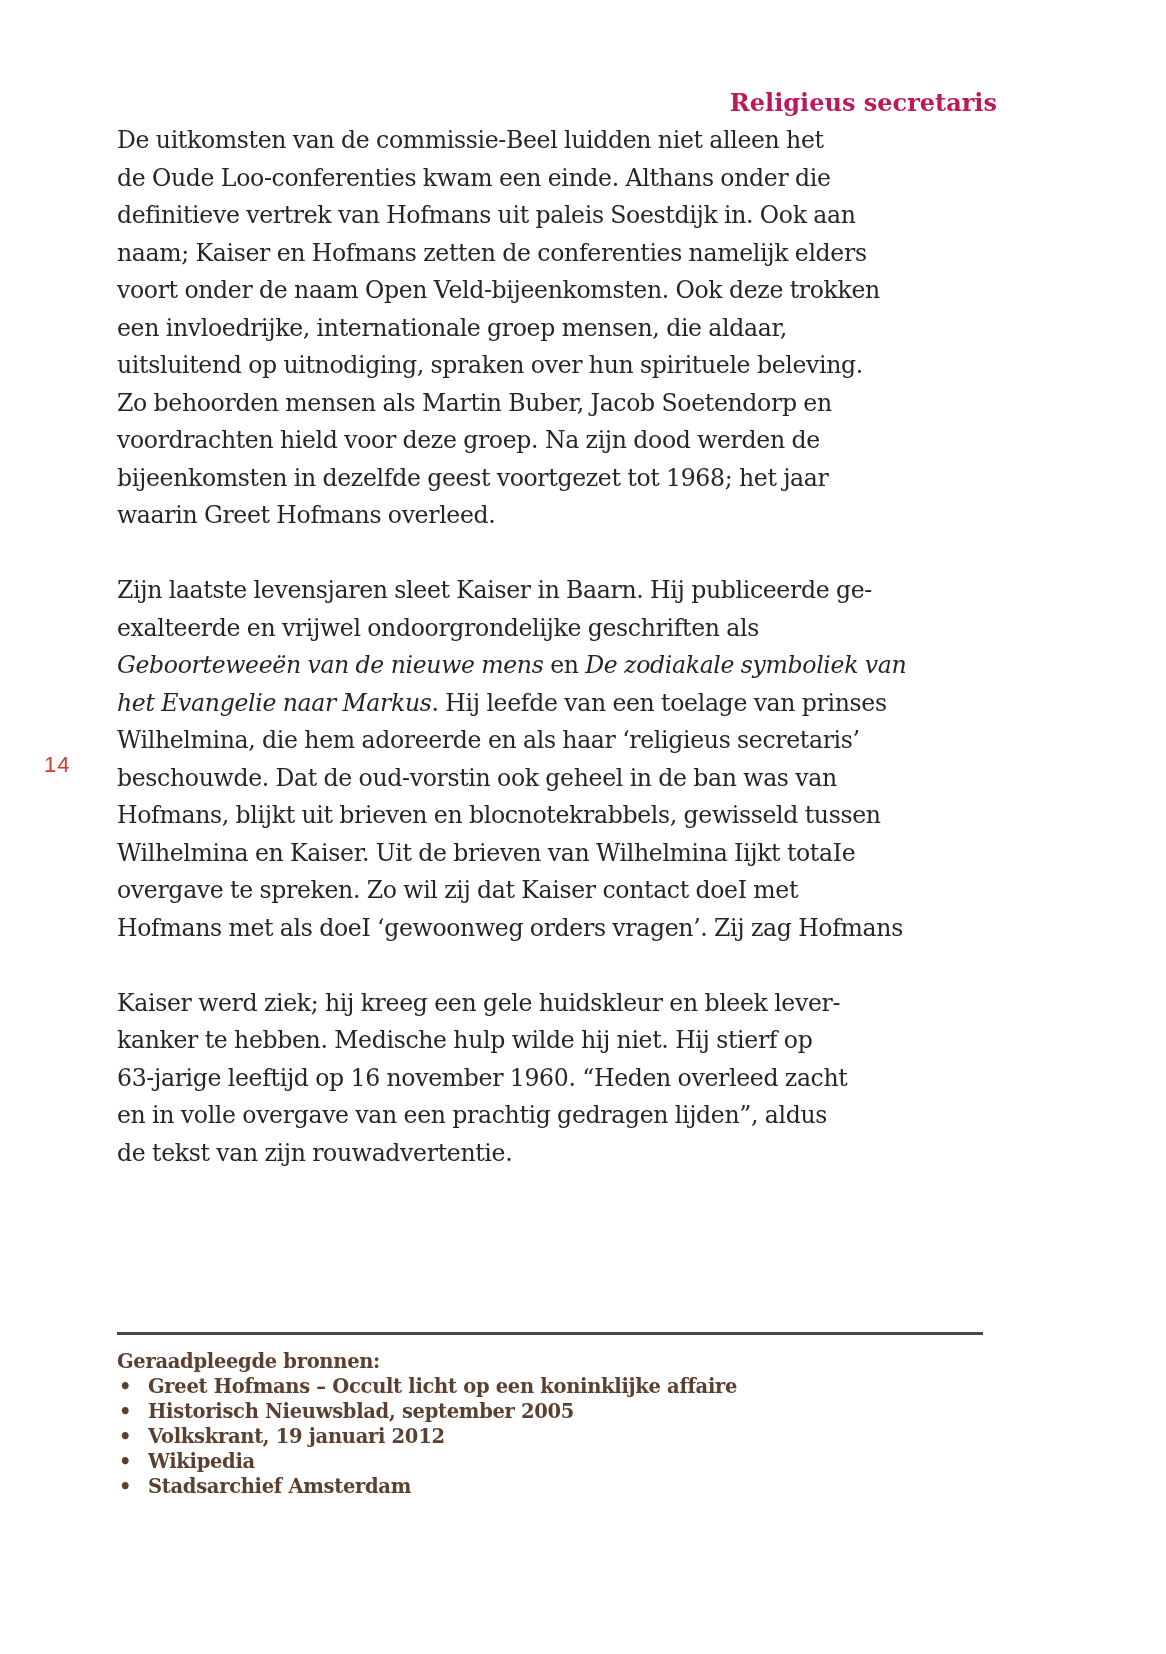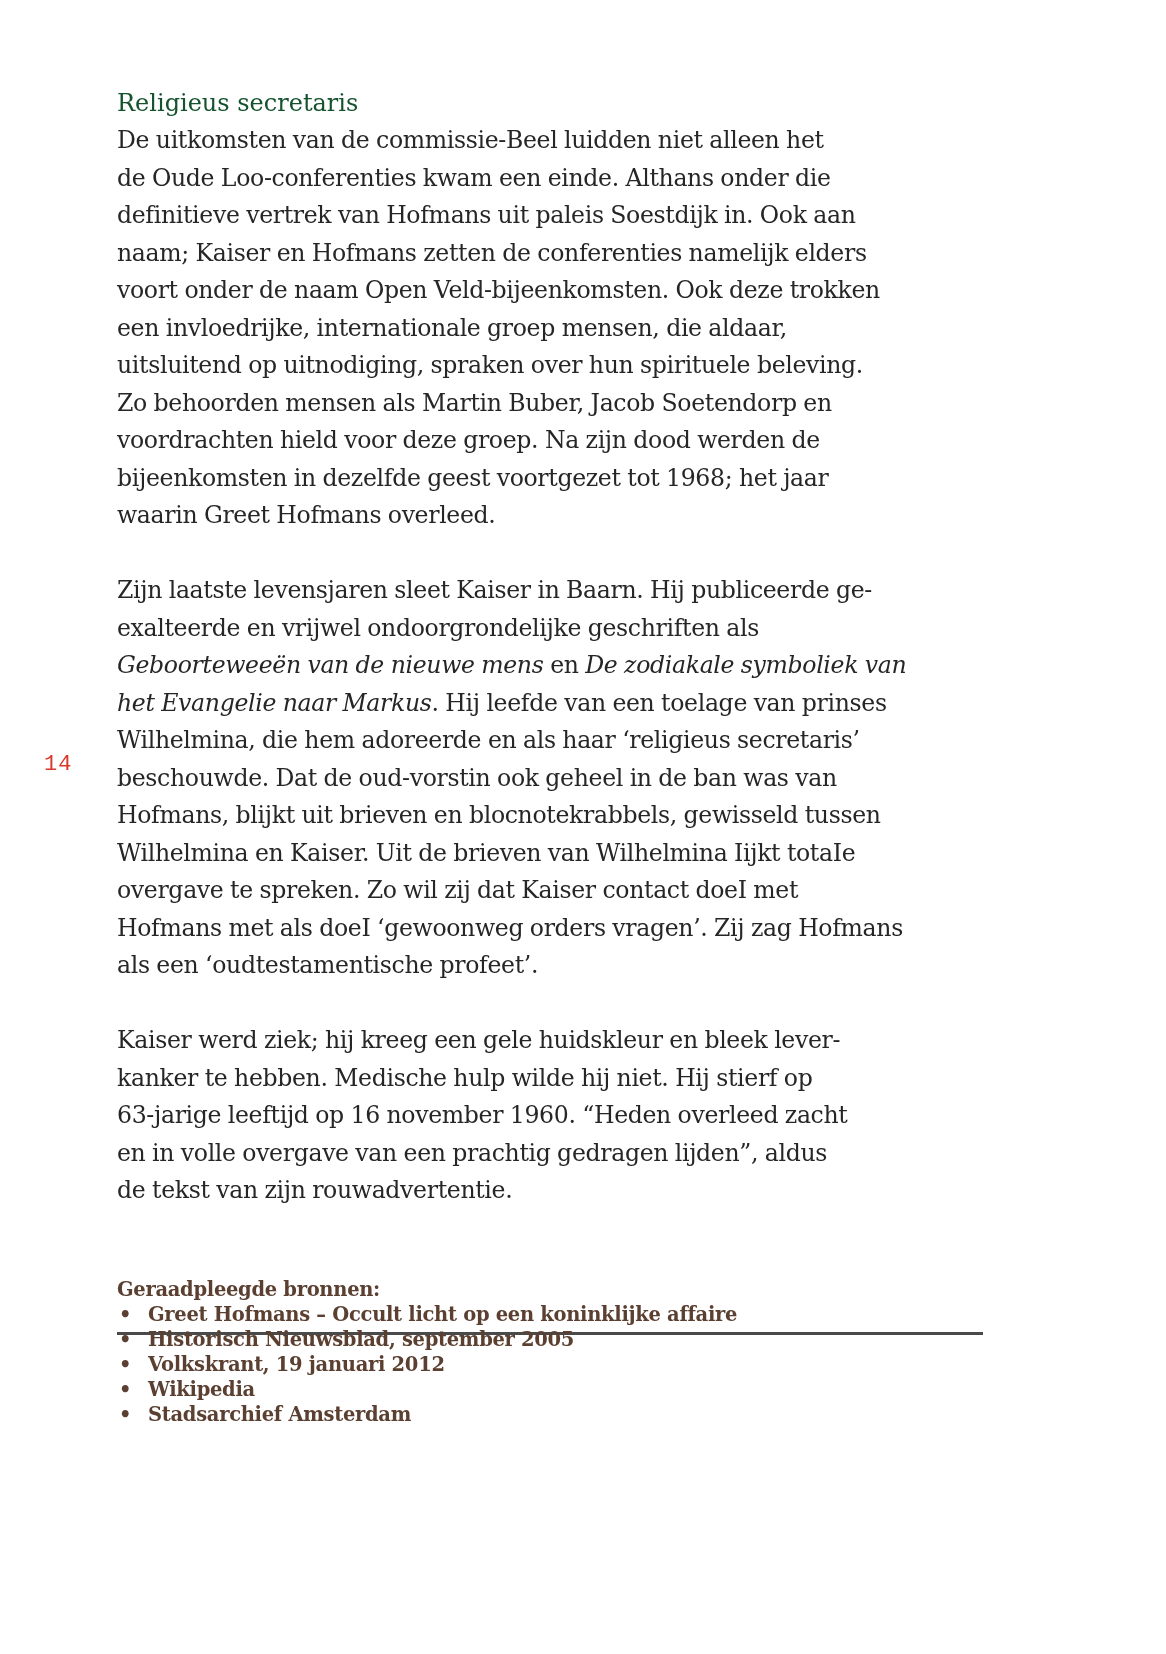"Religieus secretaris" .heading { color: #14532d -> #be185d; font-weight: normal -> bold; text-align: none -> right }
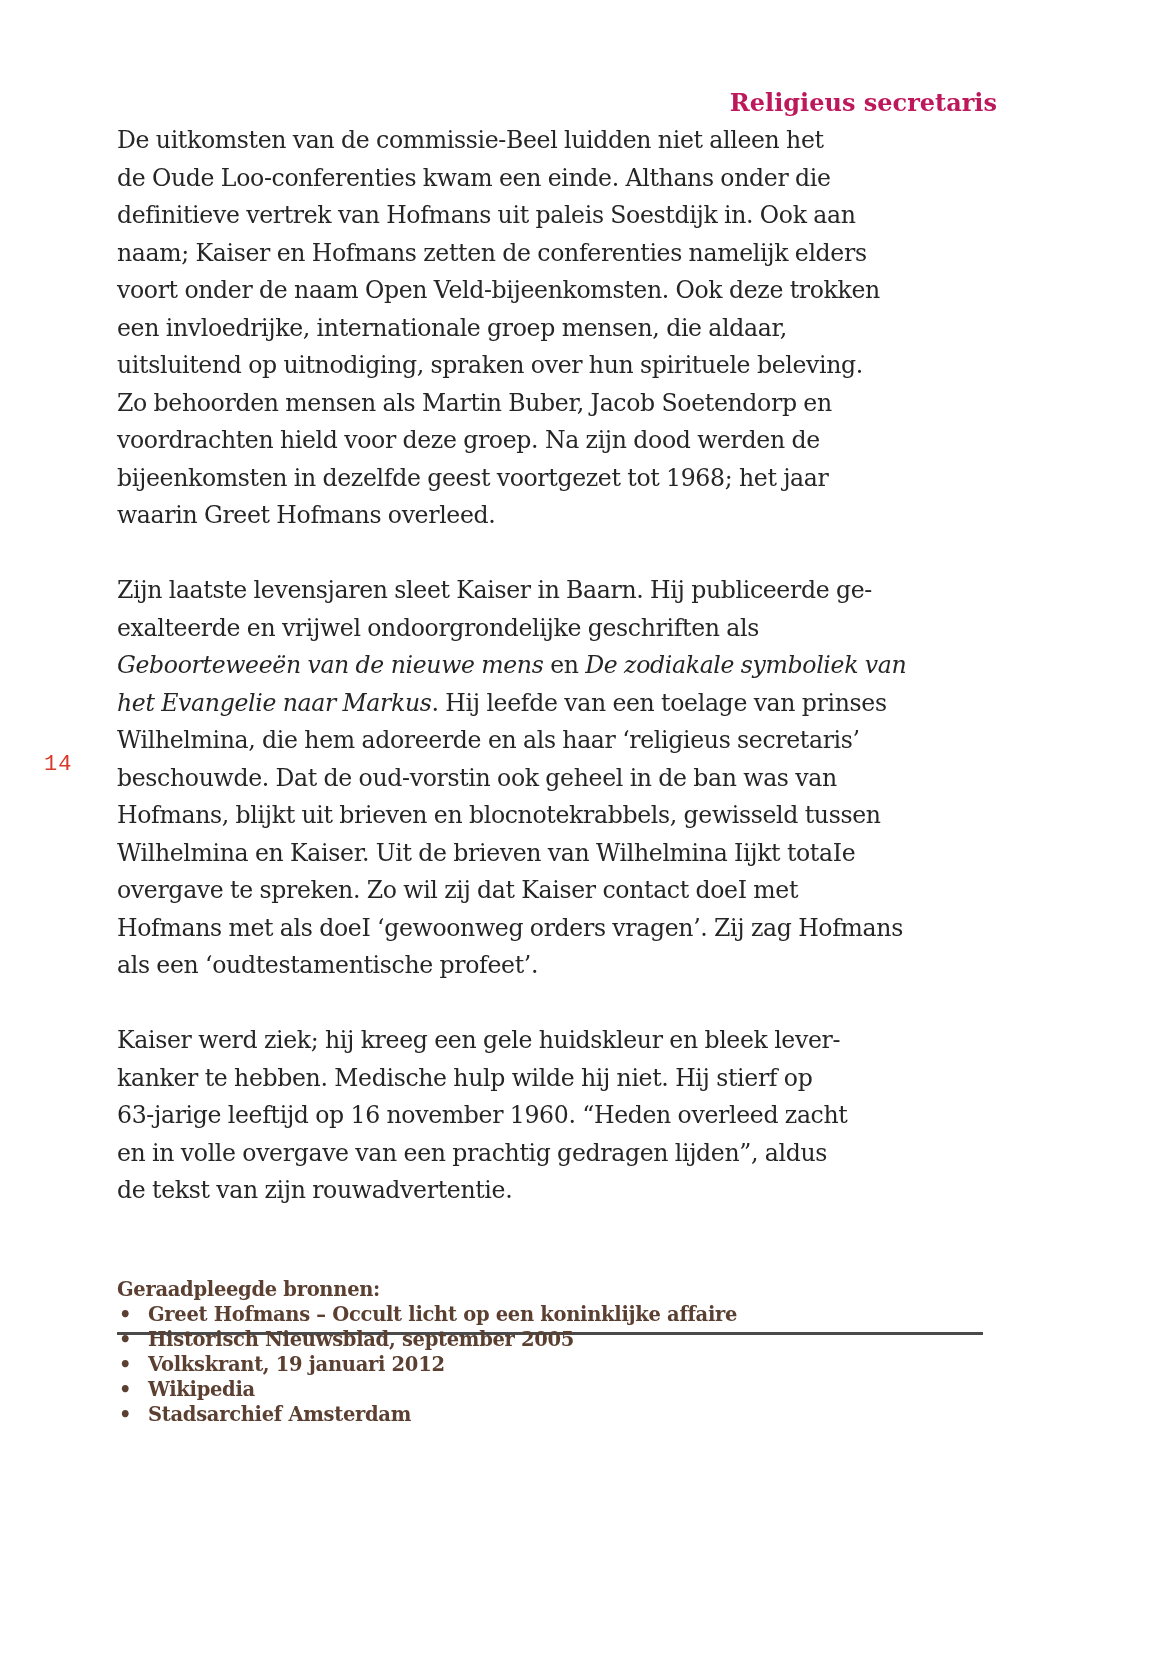"14" .page-number { font-family: Liberation Mono, monospace -> Liberation Sans, sans-serif }
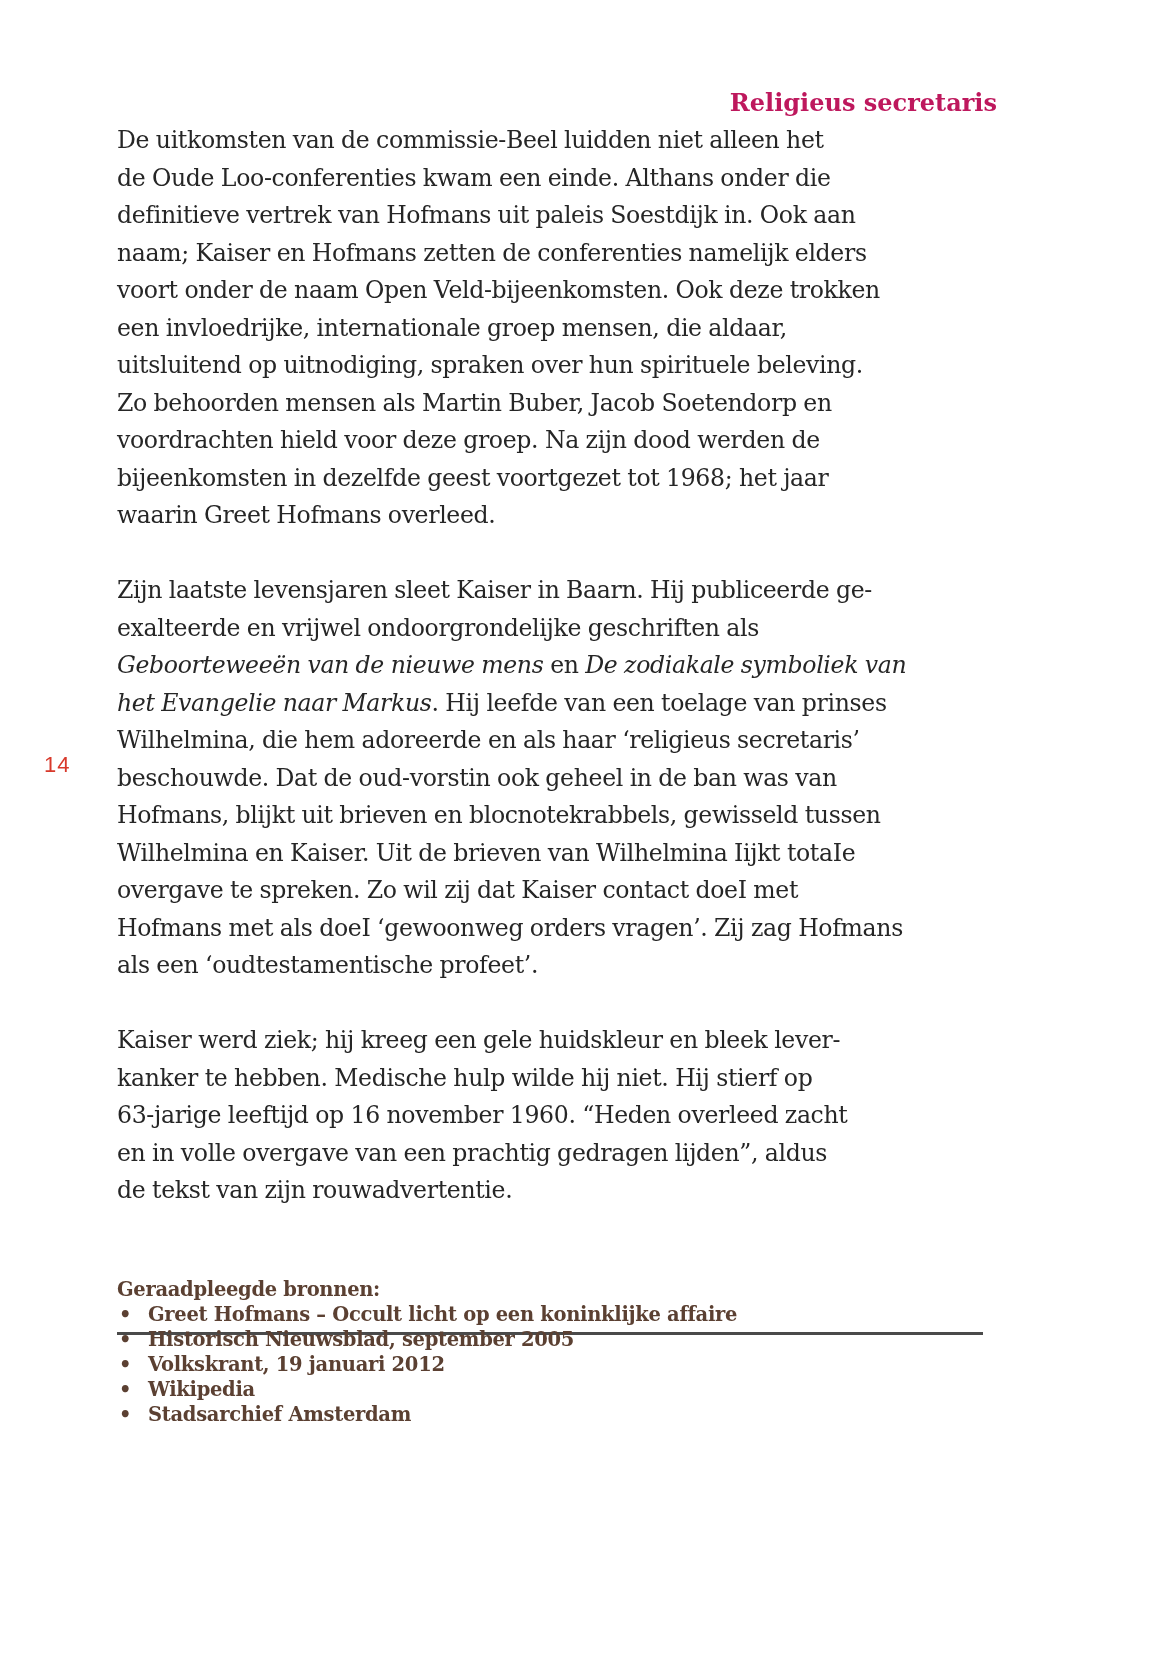"als een ‘oudtestamentische profeet’." span.line { html: <span>als een ‘oudtestamentische profeet’.</span> -> none }
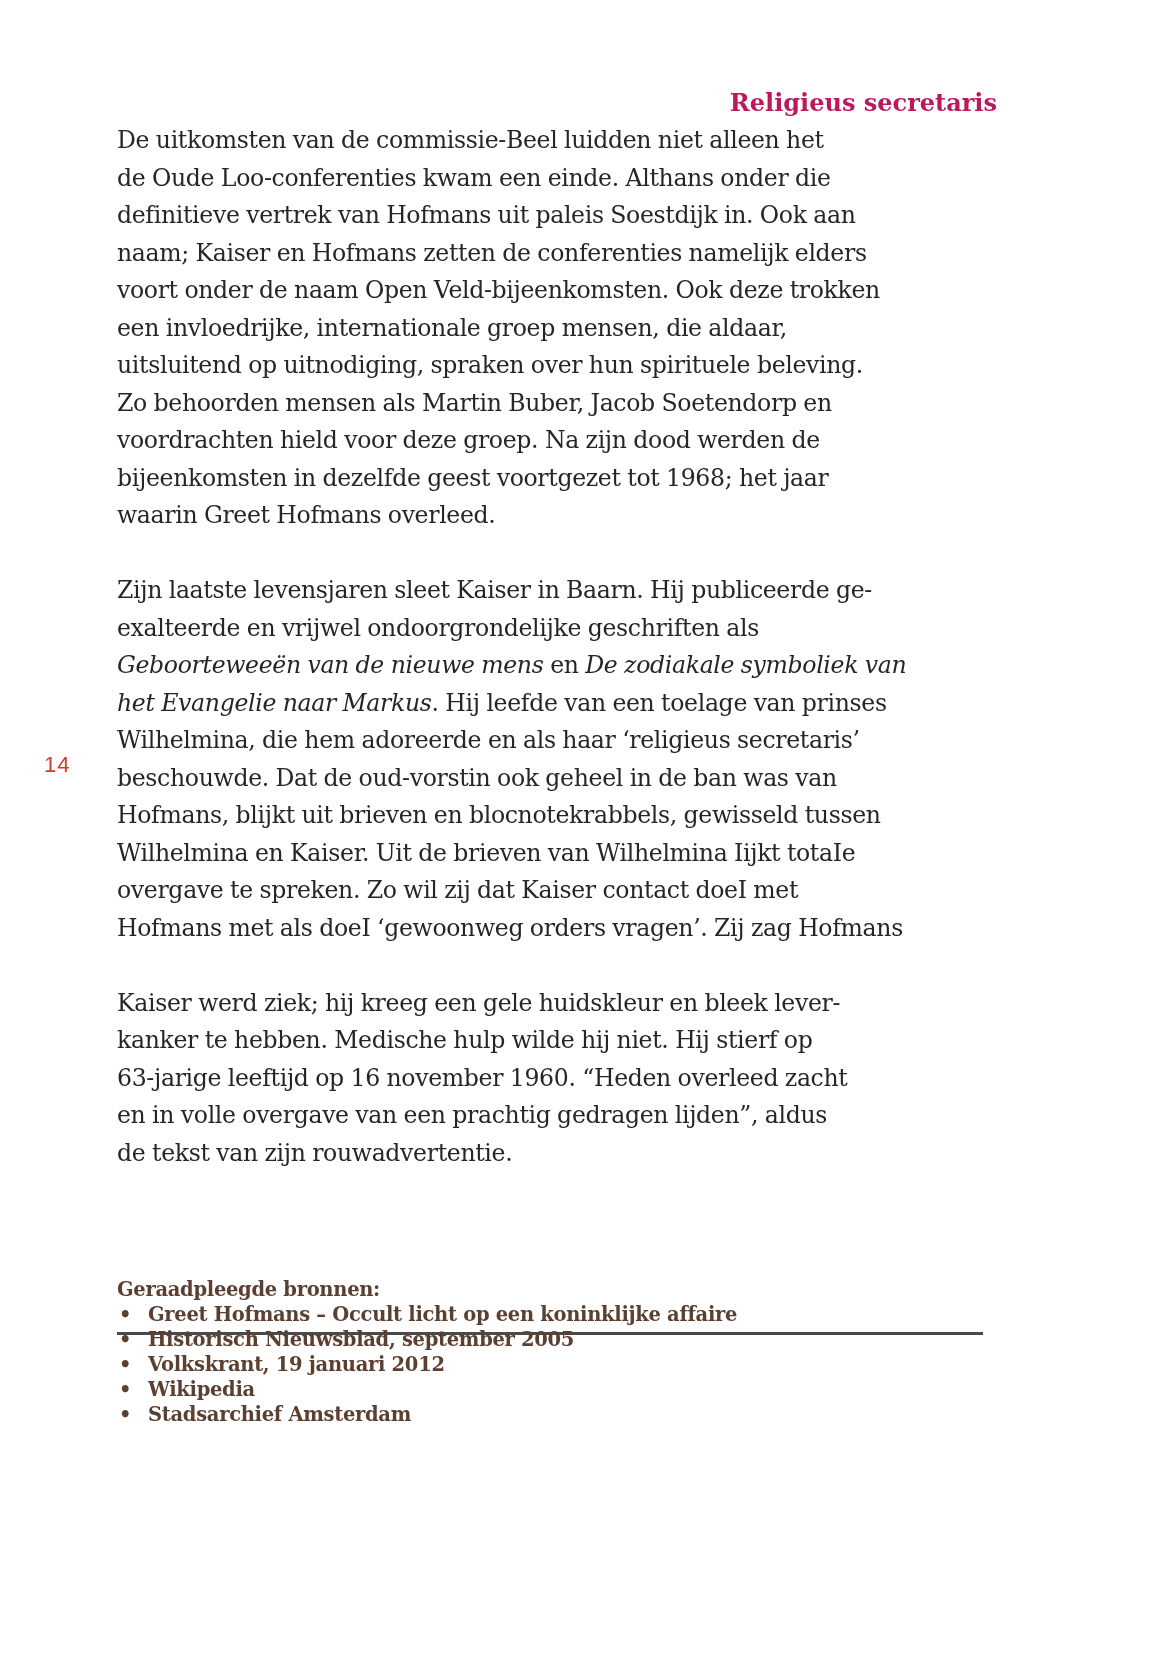"Geraadpleegde bronnen:" .sources { top: 1277px -> 1349px }
